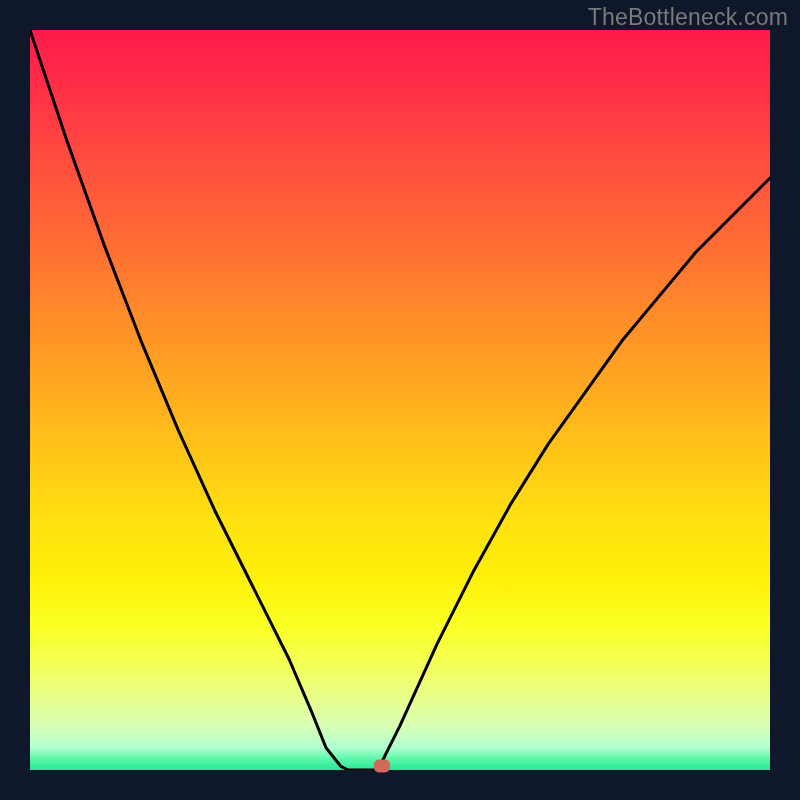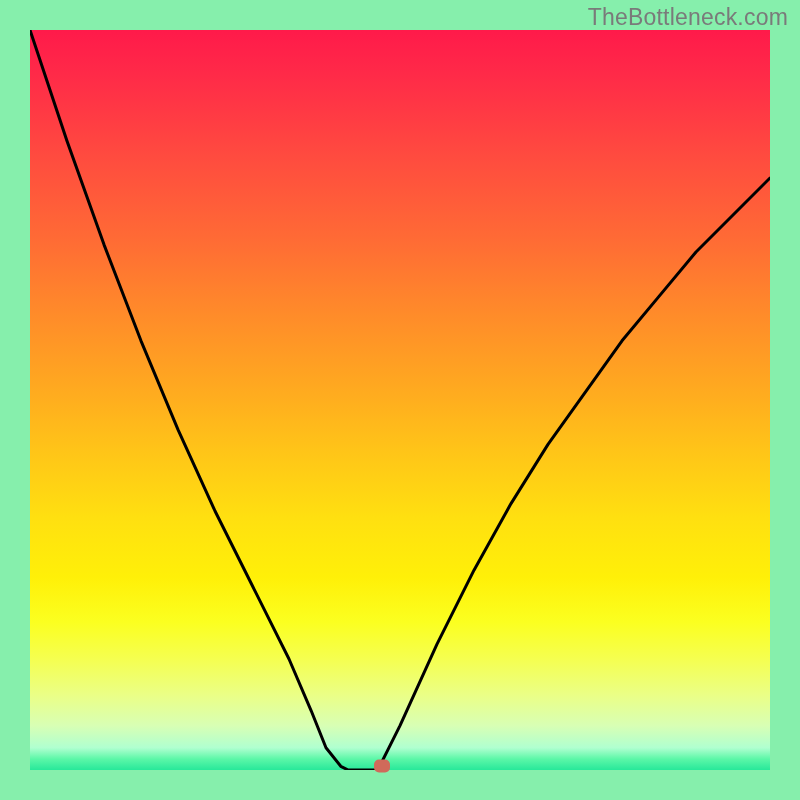"TheBottleneck.com" .container { background: #86efac -> #0f172a }
